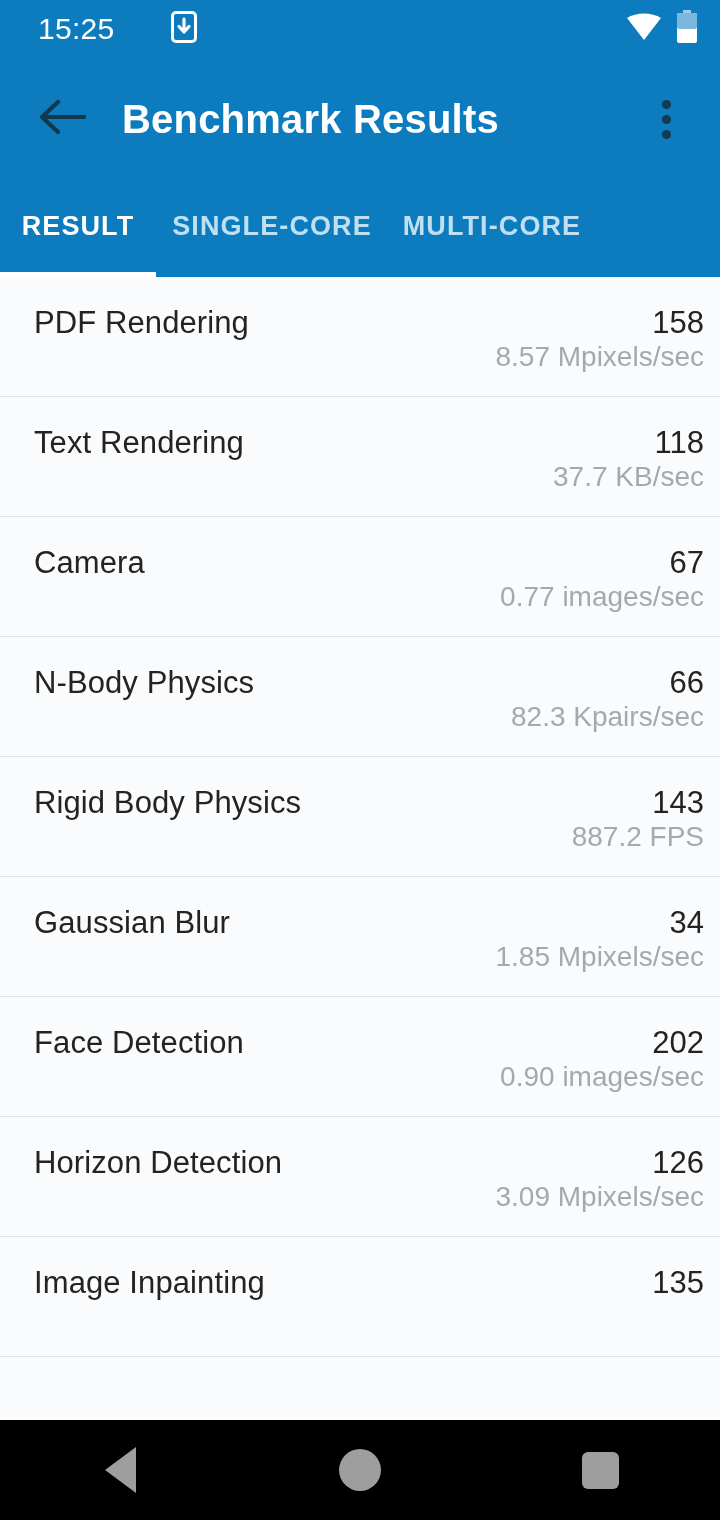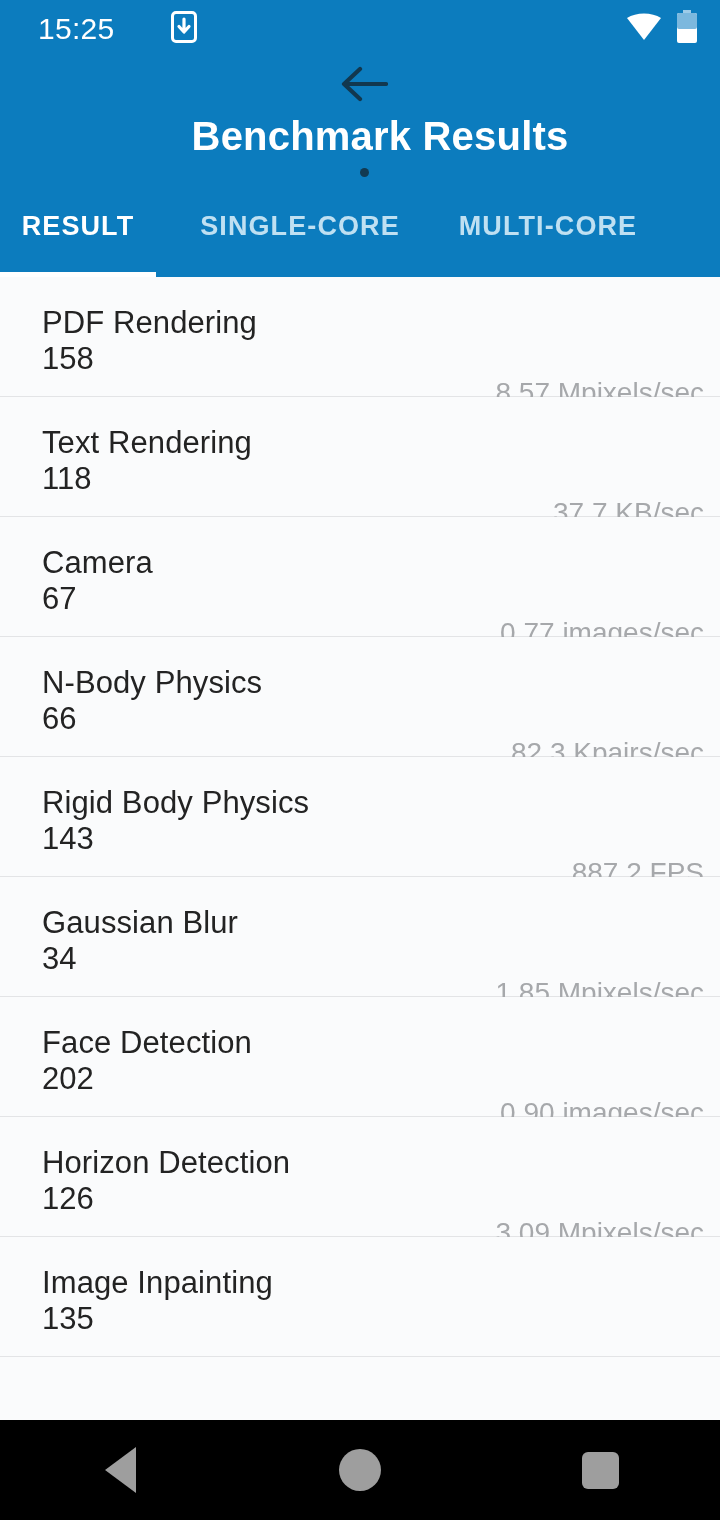"Benchmark Results" .app-bar { flex-direction: column -> none }
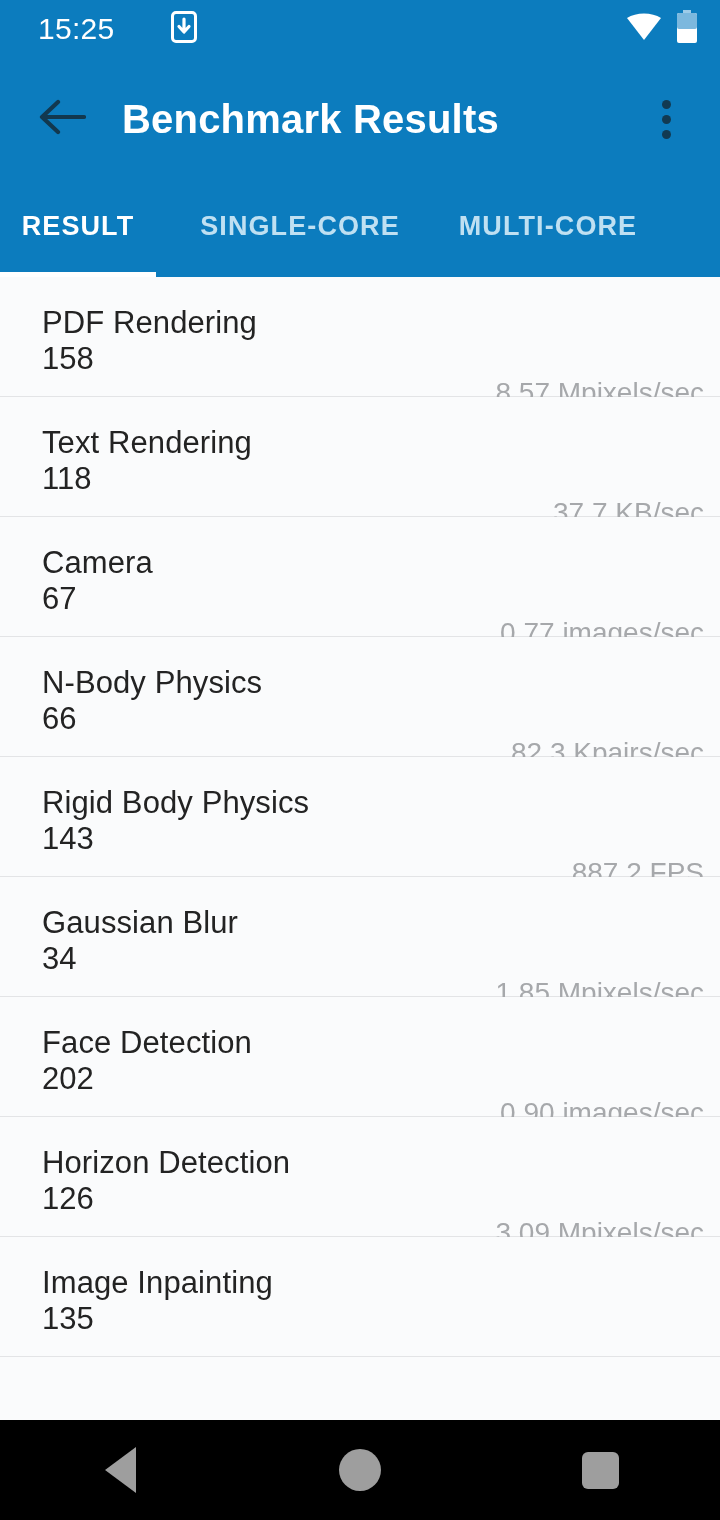"RESULT" .tab-bar { gap: 28px -> none }
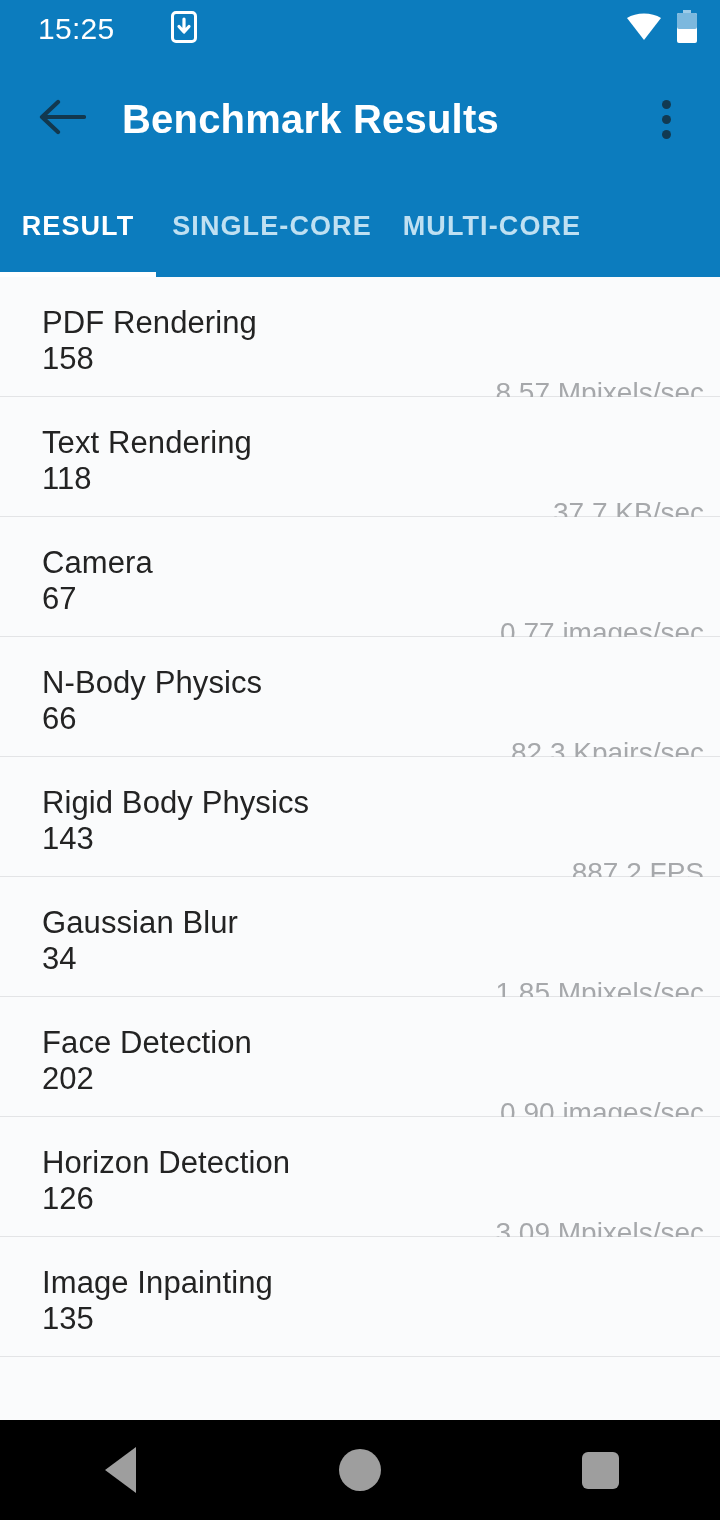"PDF Rendering" .row-top { flex-direction: column -> none }
